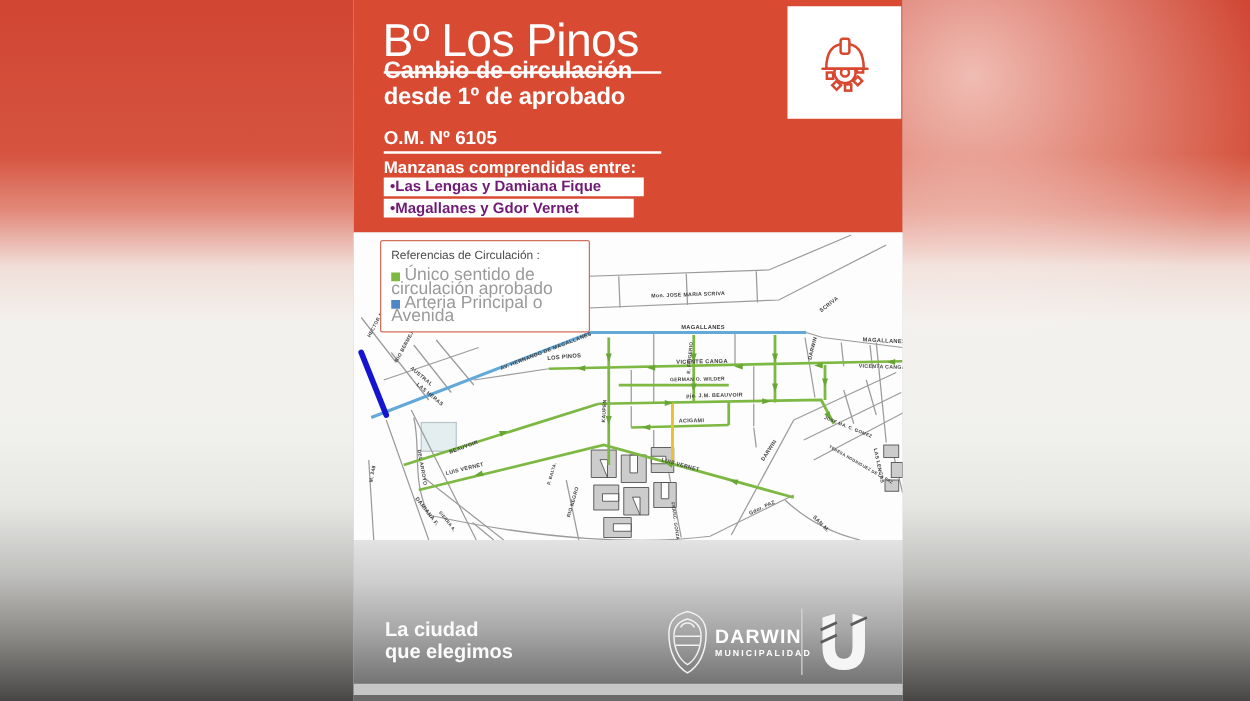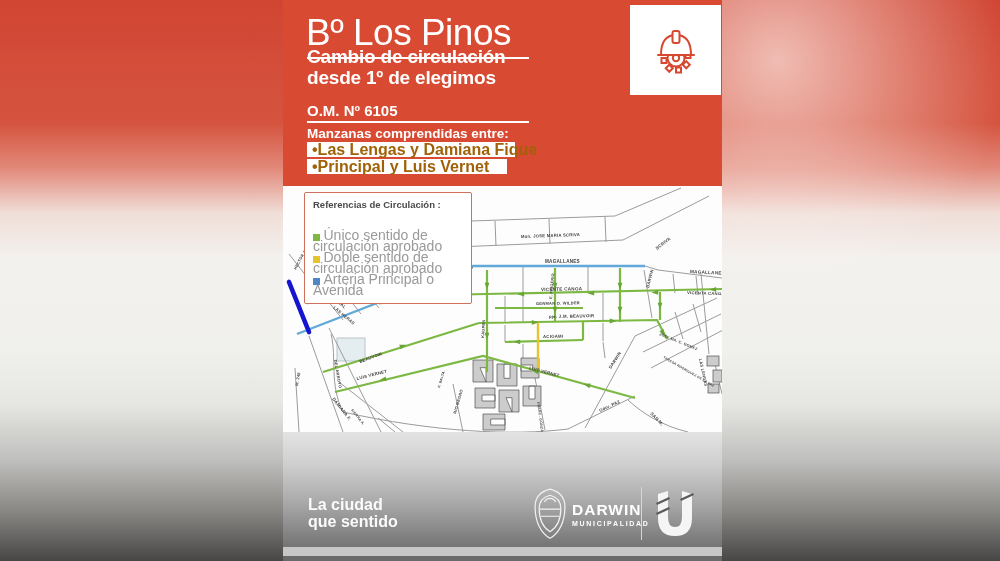"desde 1º de elegimos" div { text: elegimos -> aprobado }
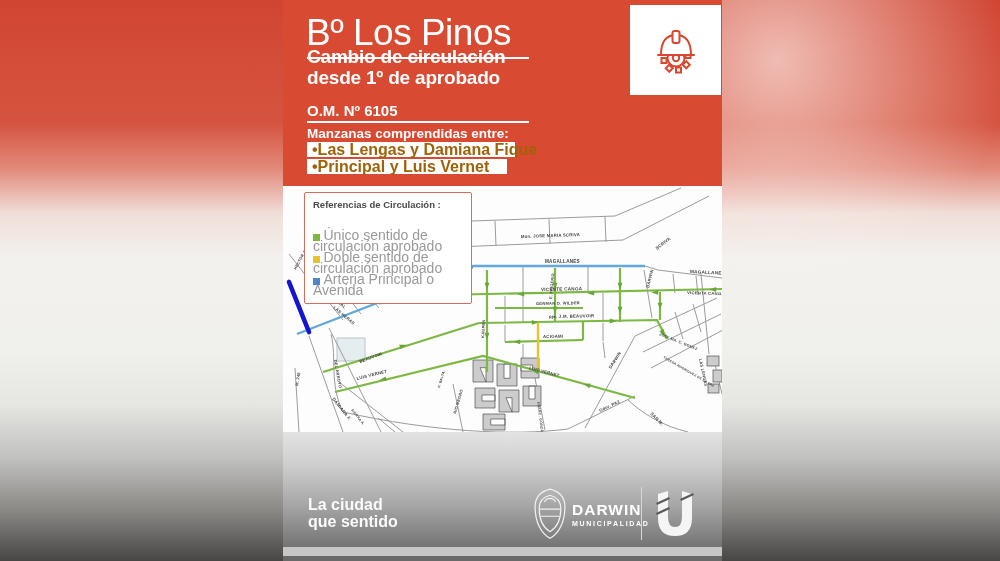"•Las Lengas y Damiana Fique" .wbox { color: #a16207 -> #701a75; font-size: 16px -> 12px }
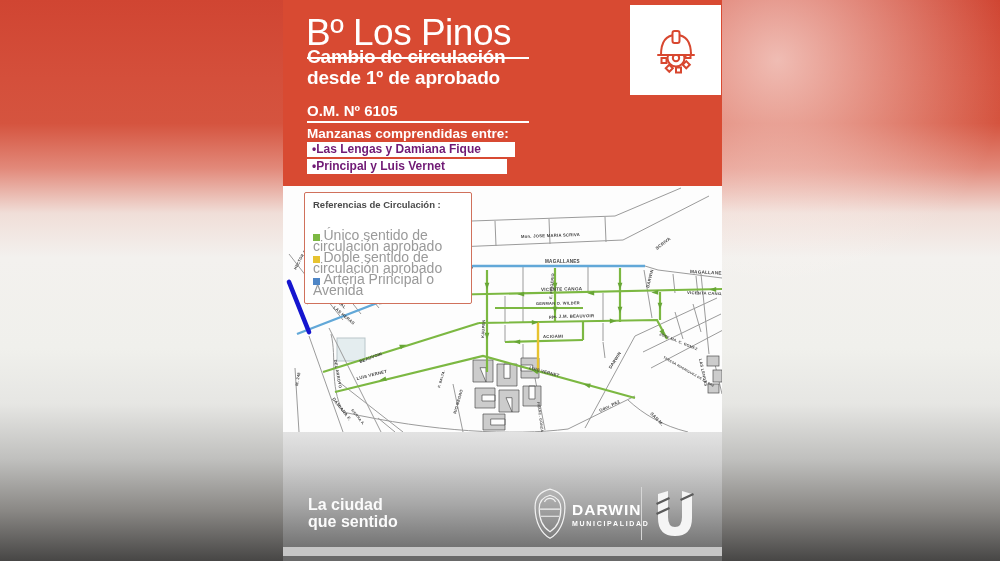"•Principal y Luis Vernet" div.wbox { text: Principal y Luis -> Magallanes y Gdor }
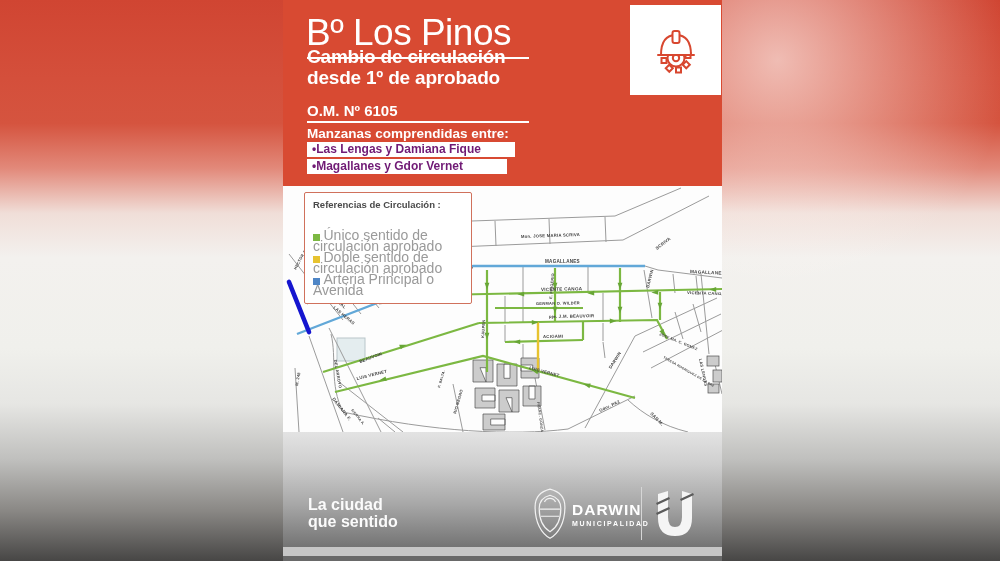"Referencias de Circulación :" .legend .lt { font-weight: bold -> normal; margin-bottom: 20px -> 4px }
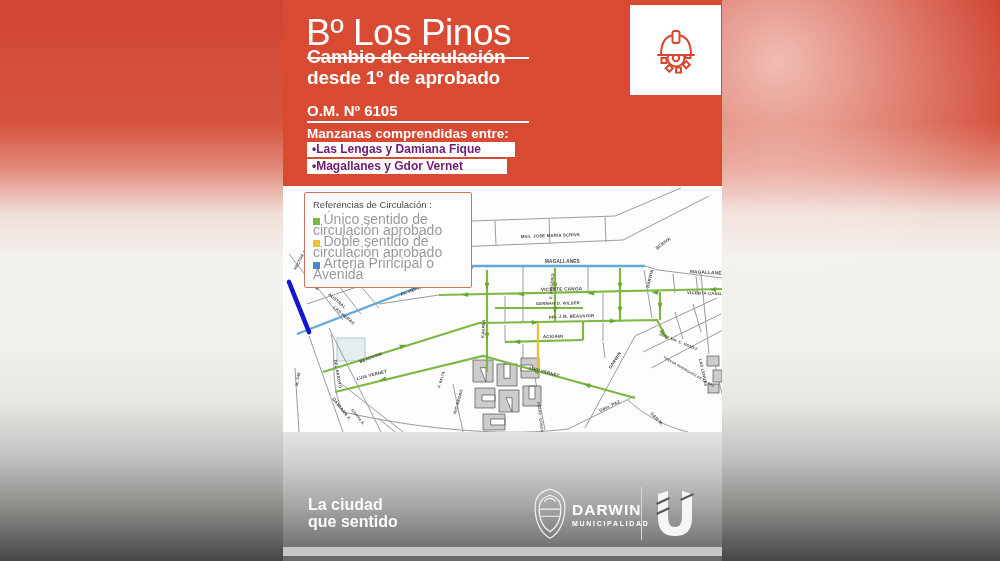"Doble sentido de circulación aprobado" div.leg-item { html: <div><span></span>Doble sentido de circulación aprobado</div> -> none }
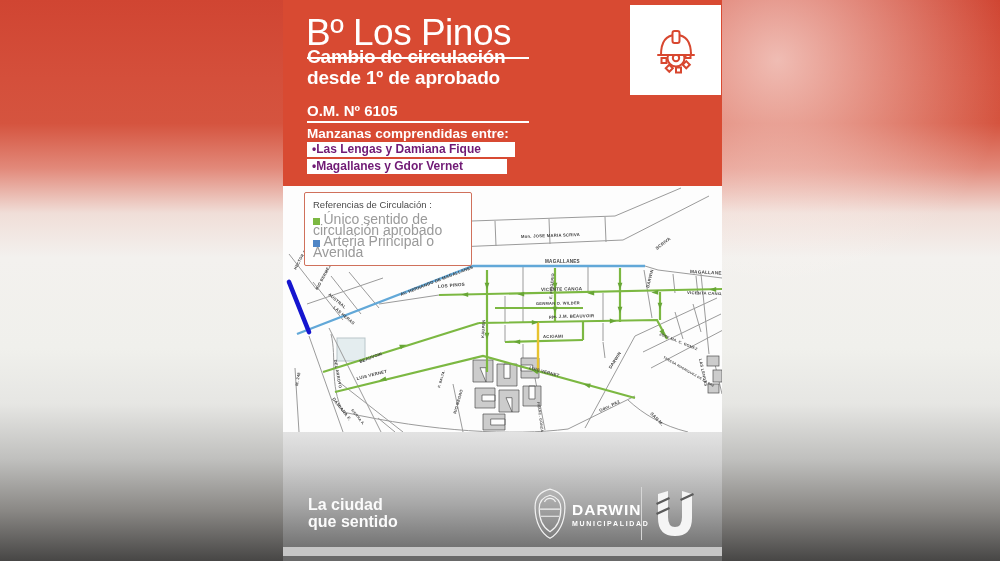"que sentido" div { text: sentido -> elegimos }
